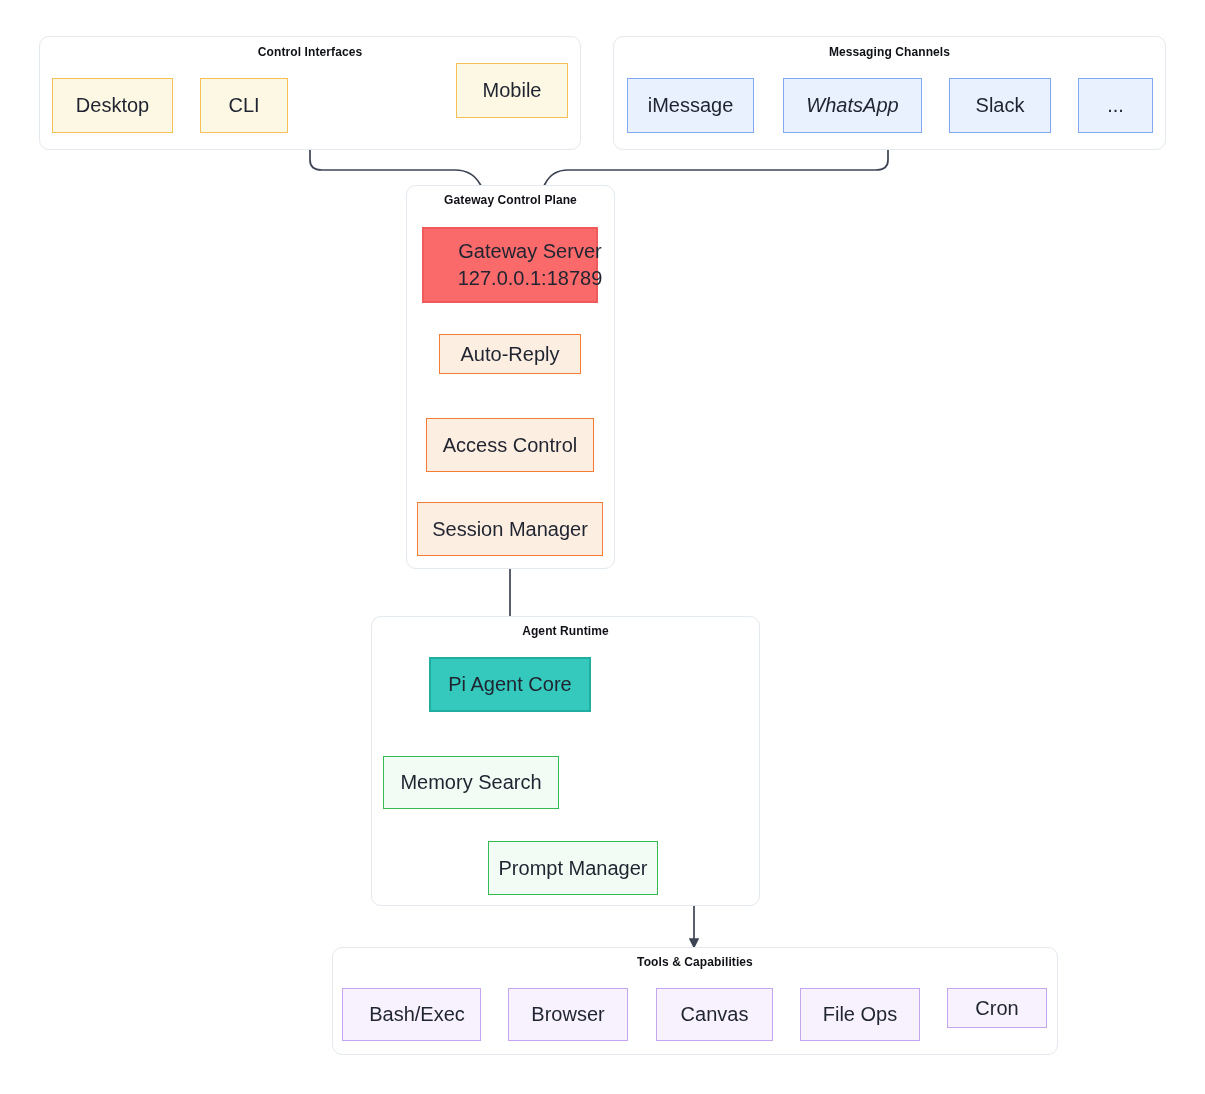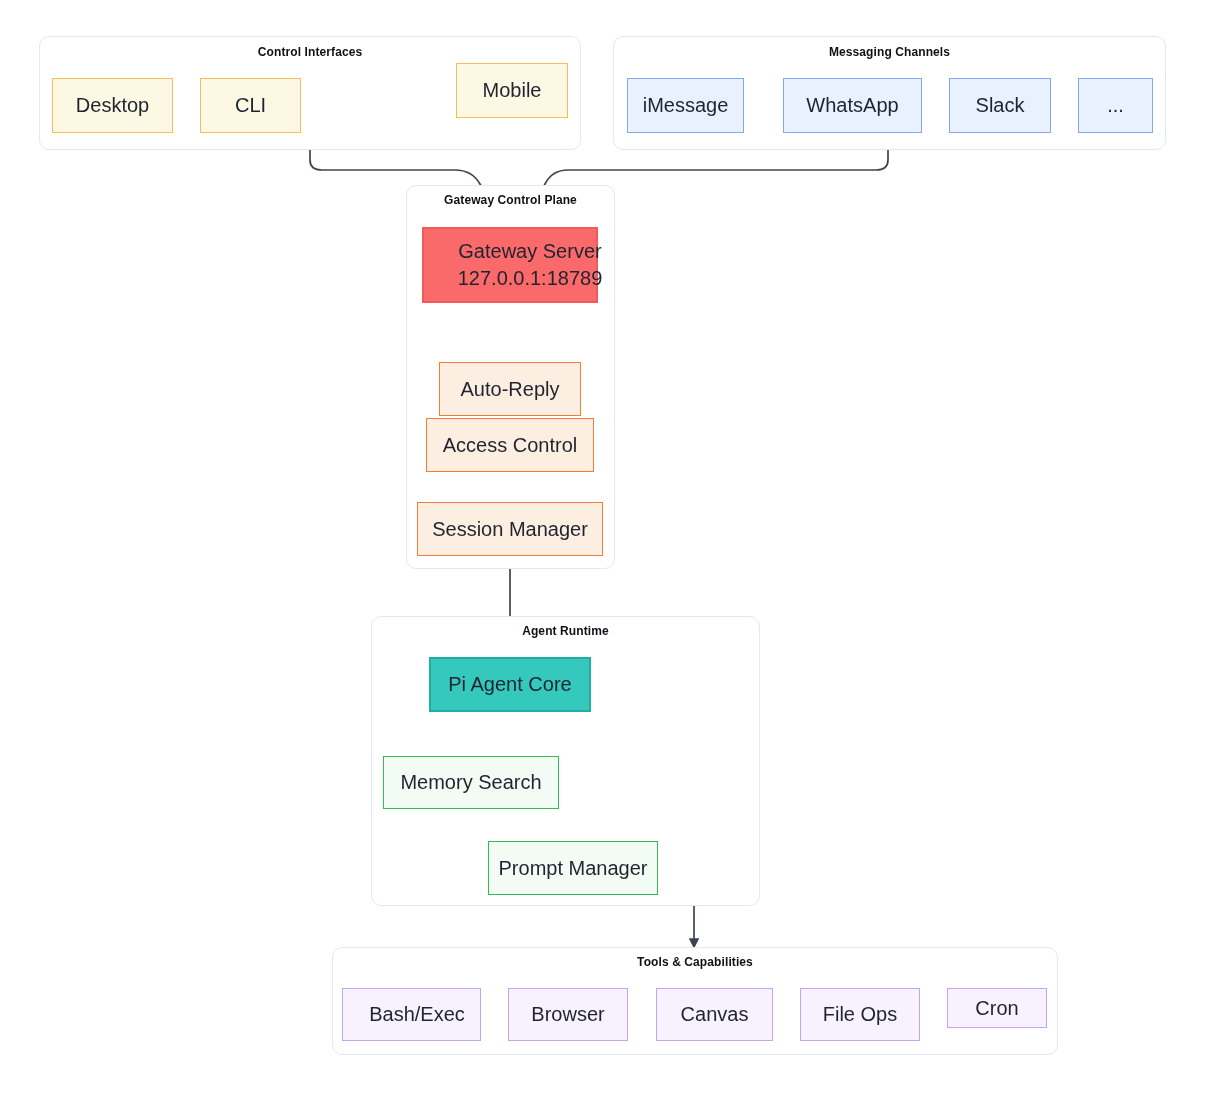"CLI" div.node { width: 101px -> 88px }
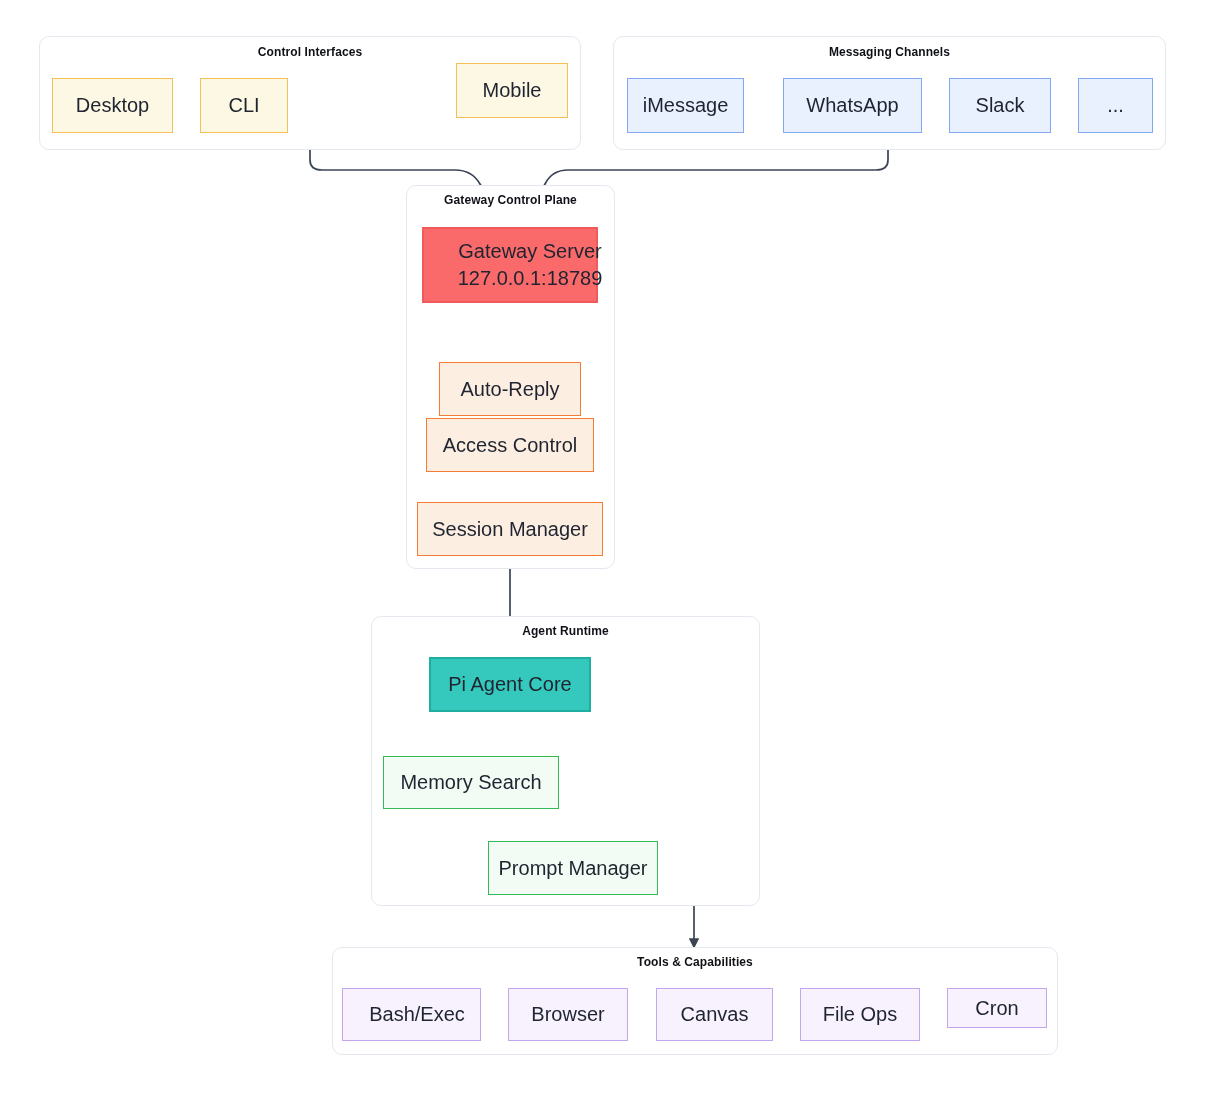"iMessage" div.node { width: 117px -> 127px }
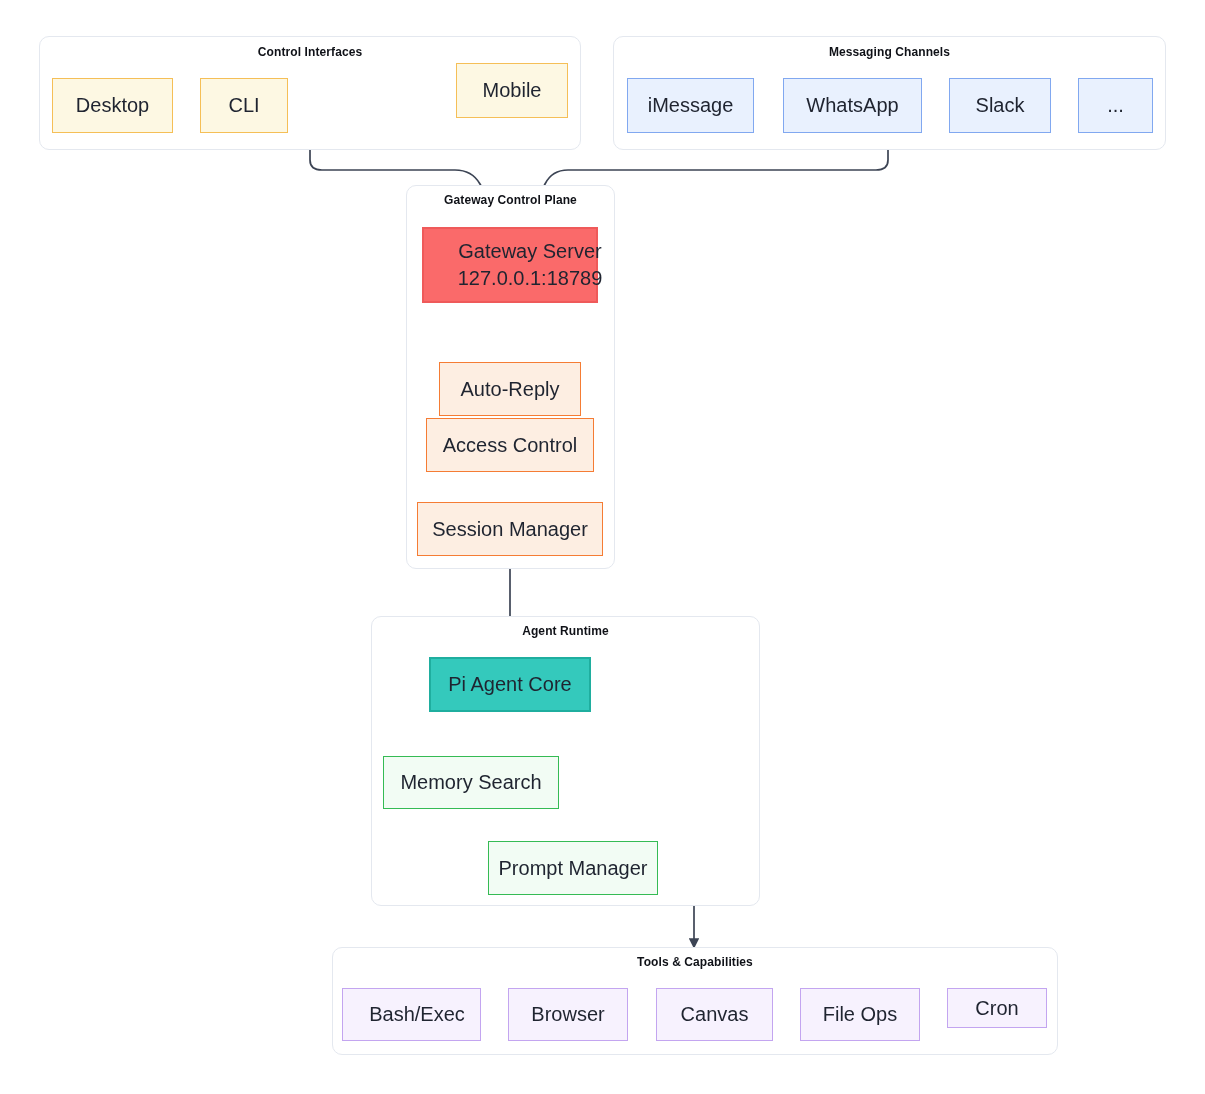"WhatsApp" div.node { font-style: none -> italic }
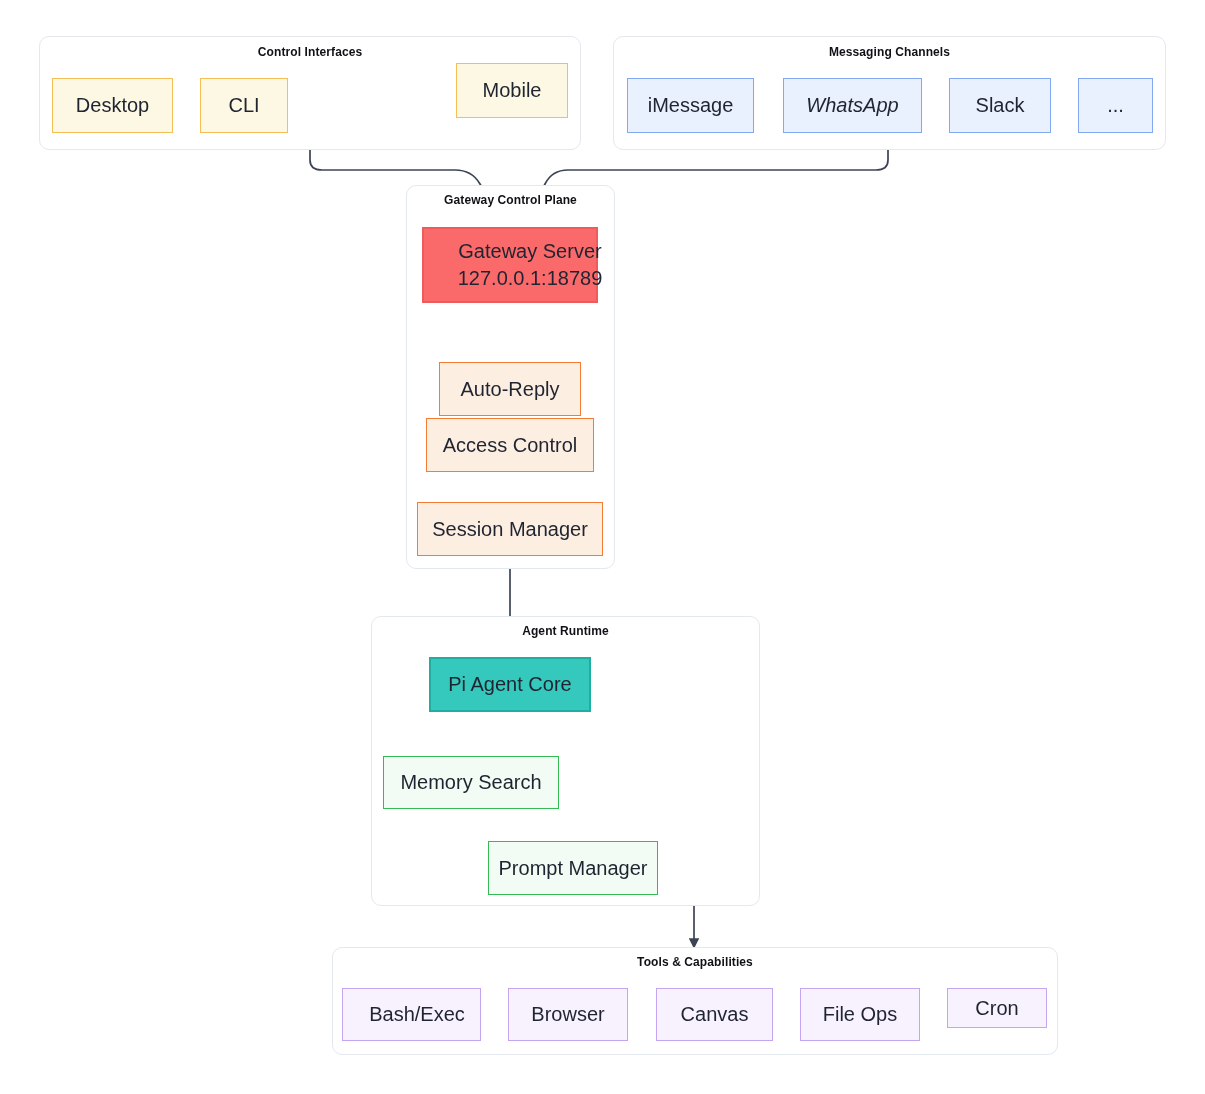"Auto-Reply" div.node { height: 54px -> 40px; margin-top: 28px -> none }
